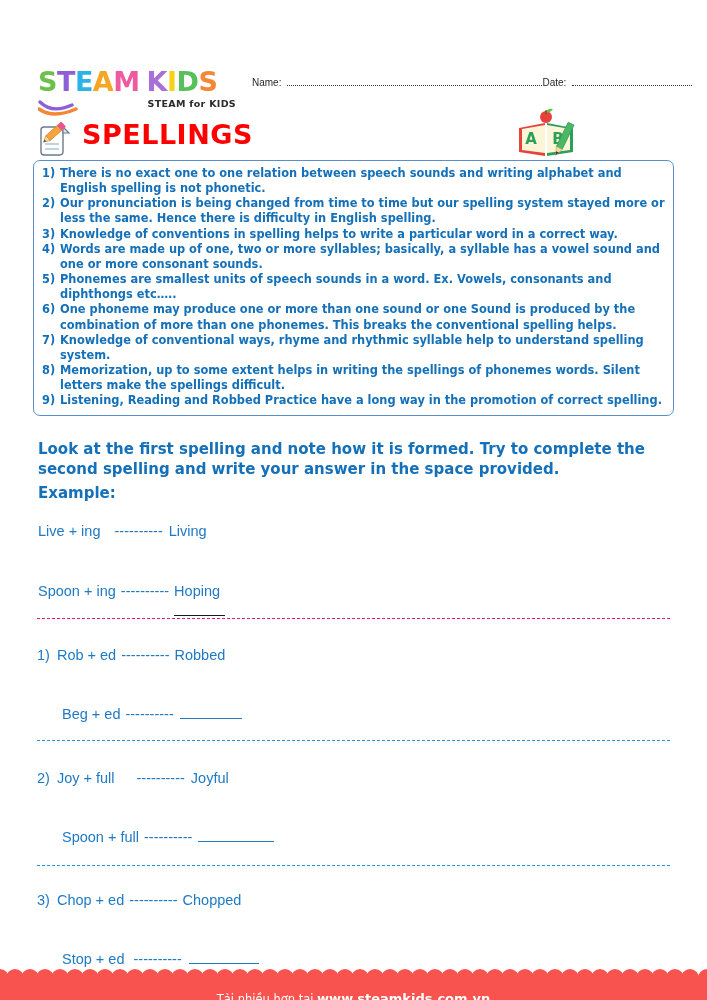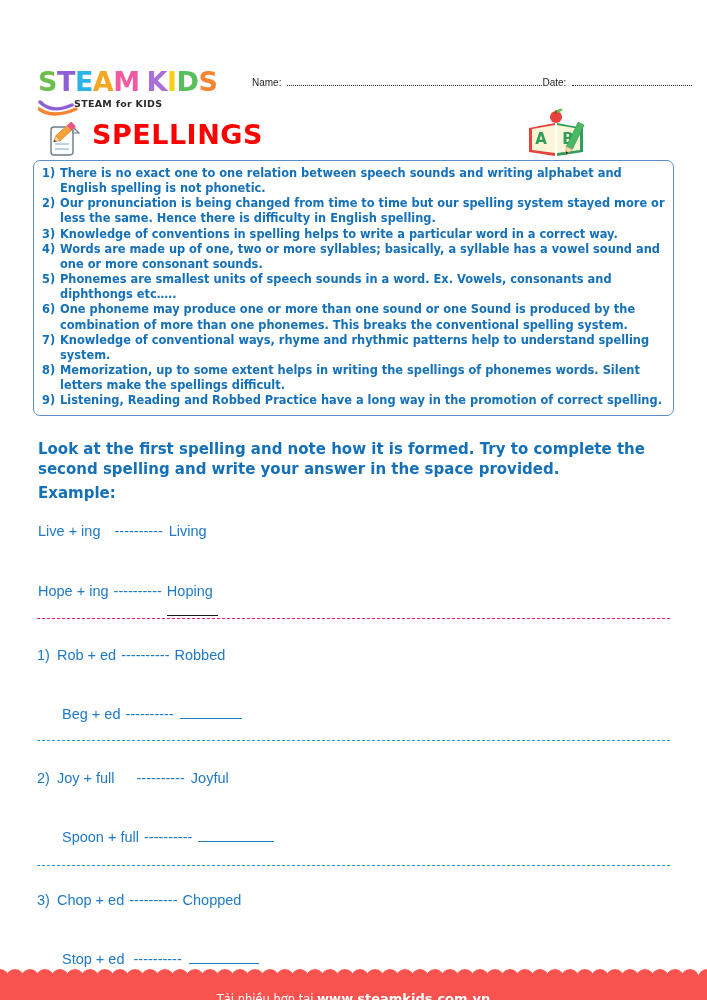"STEAM for KIDS" .logo-sub { text-align: none -> right }
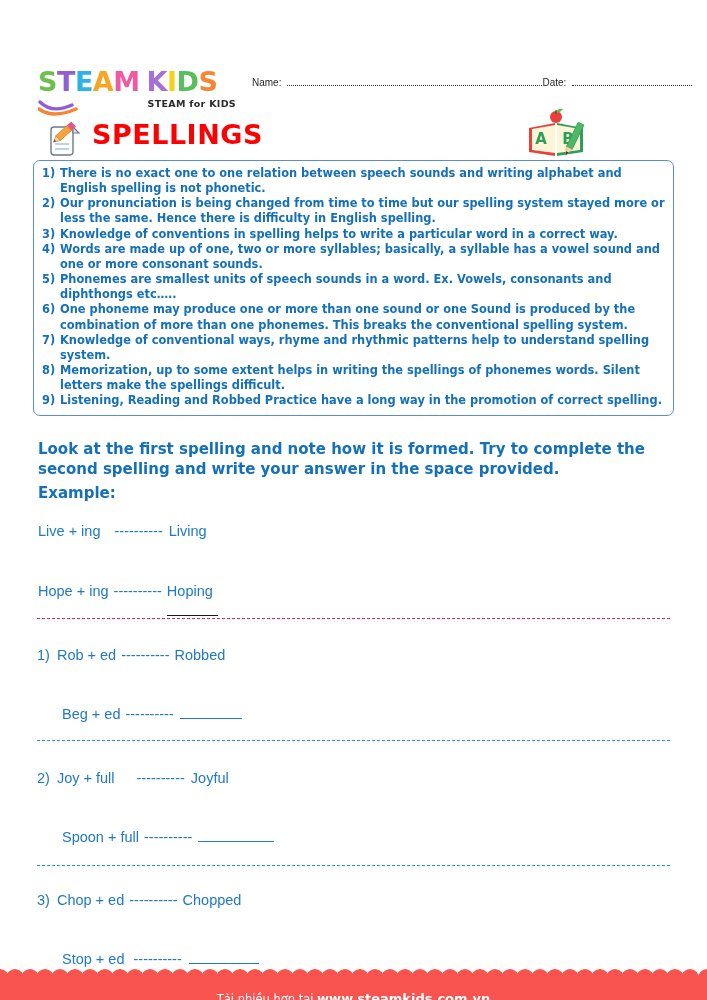"SPELLINGS" .title-row { left: 14px -> 4px }
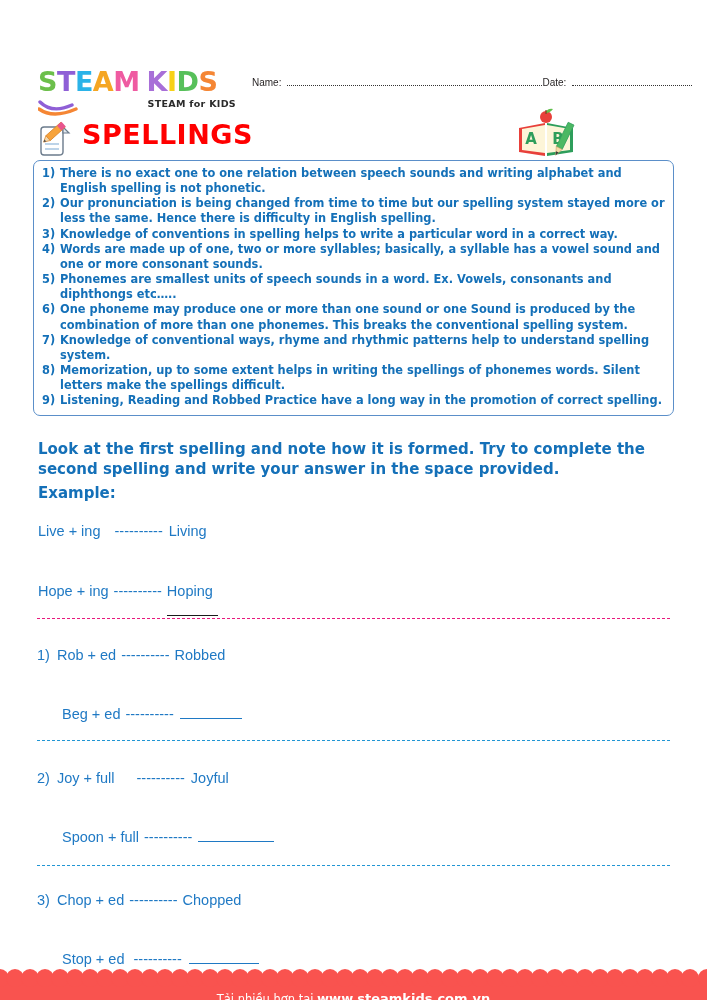"One phoneme may produce one" span.note-text { text: system -> helps }
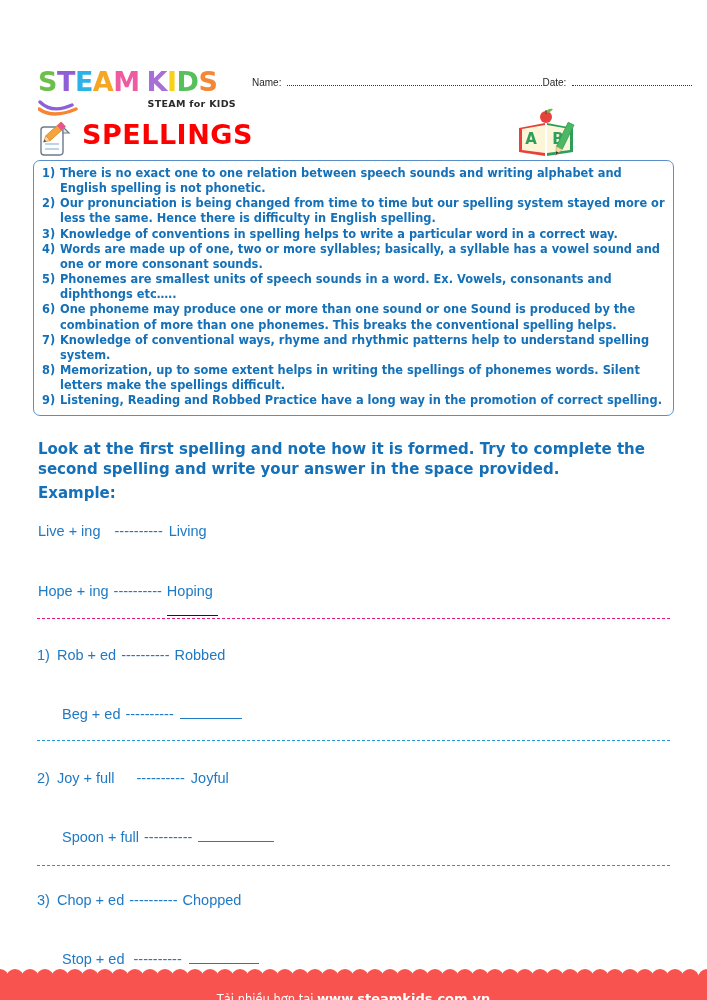"Knowledge of conventional ways, rhyme" span.note-text { text: patterns -> syllable }
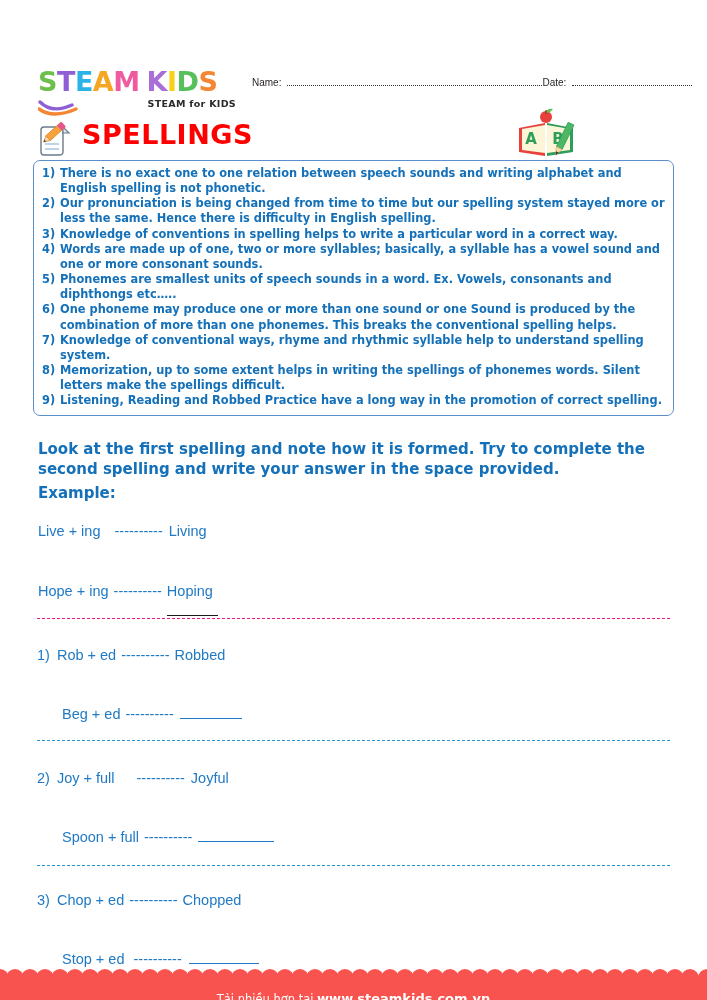"Hope + ing" span { text: Hope -> Spoon }
